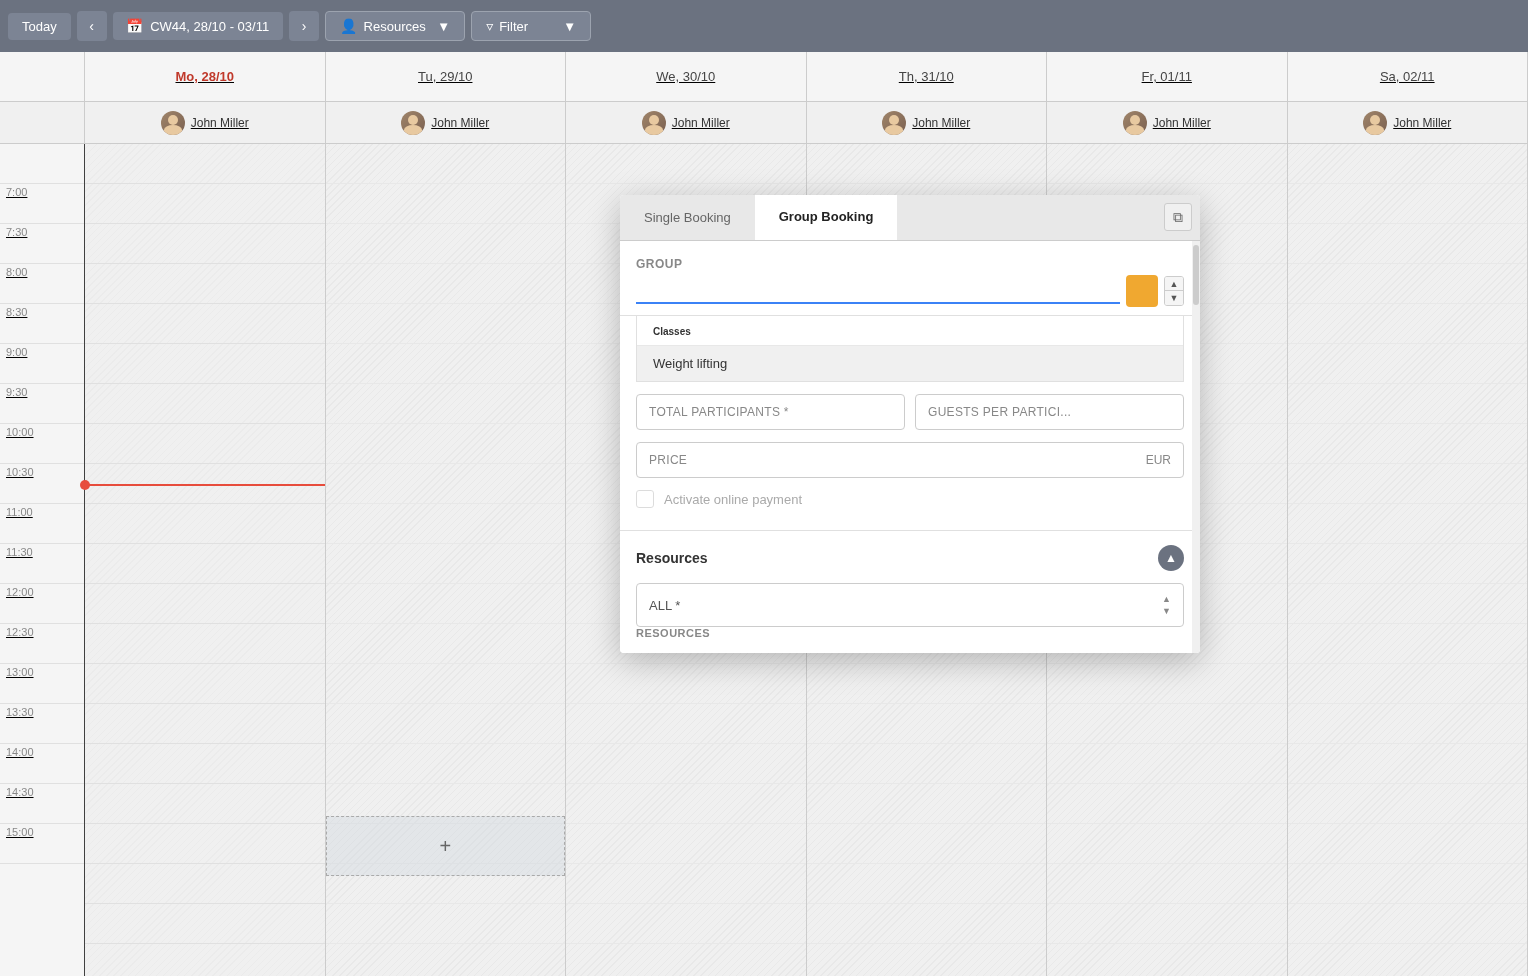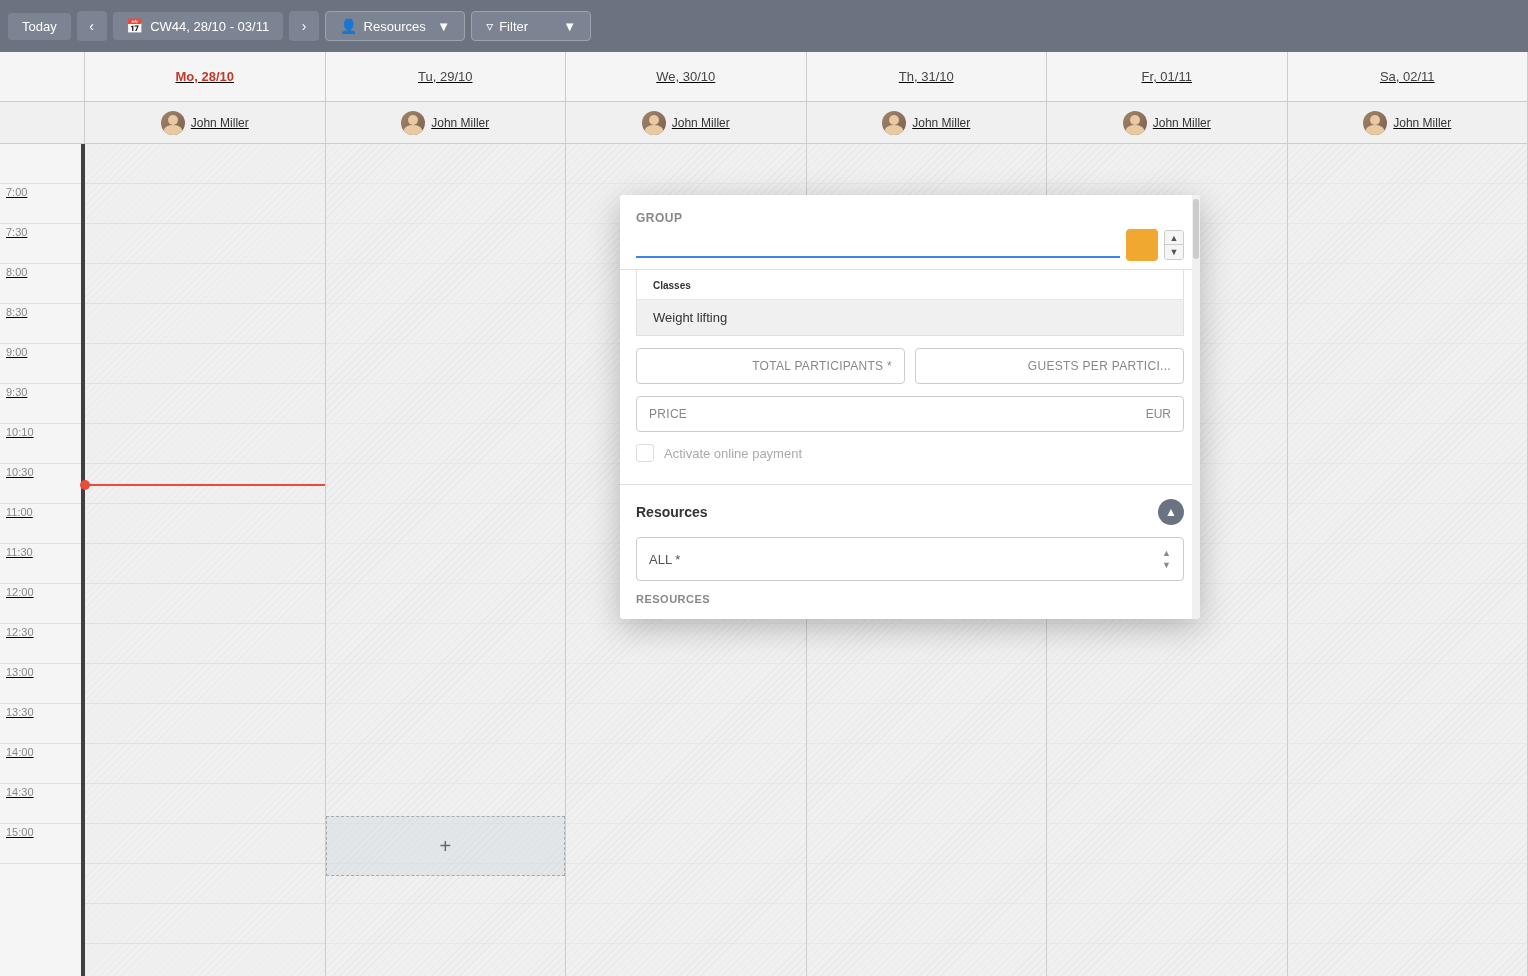"7:00" .time-column { border-right: 4px solid #404040 -> 1px solid #404040 }
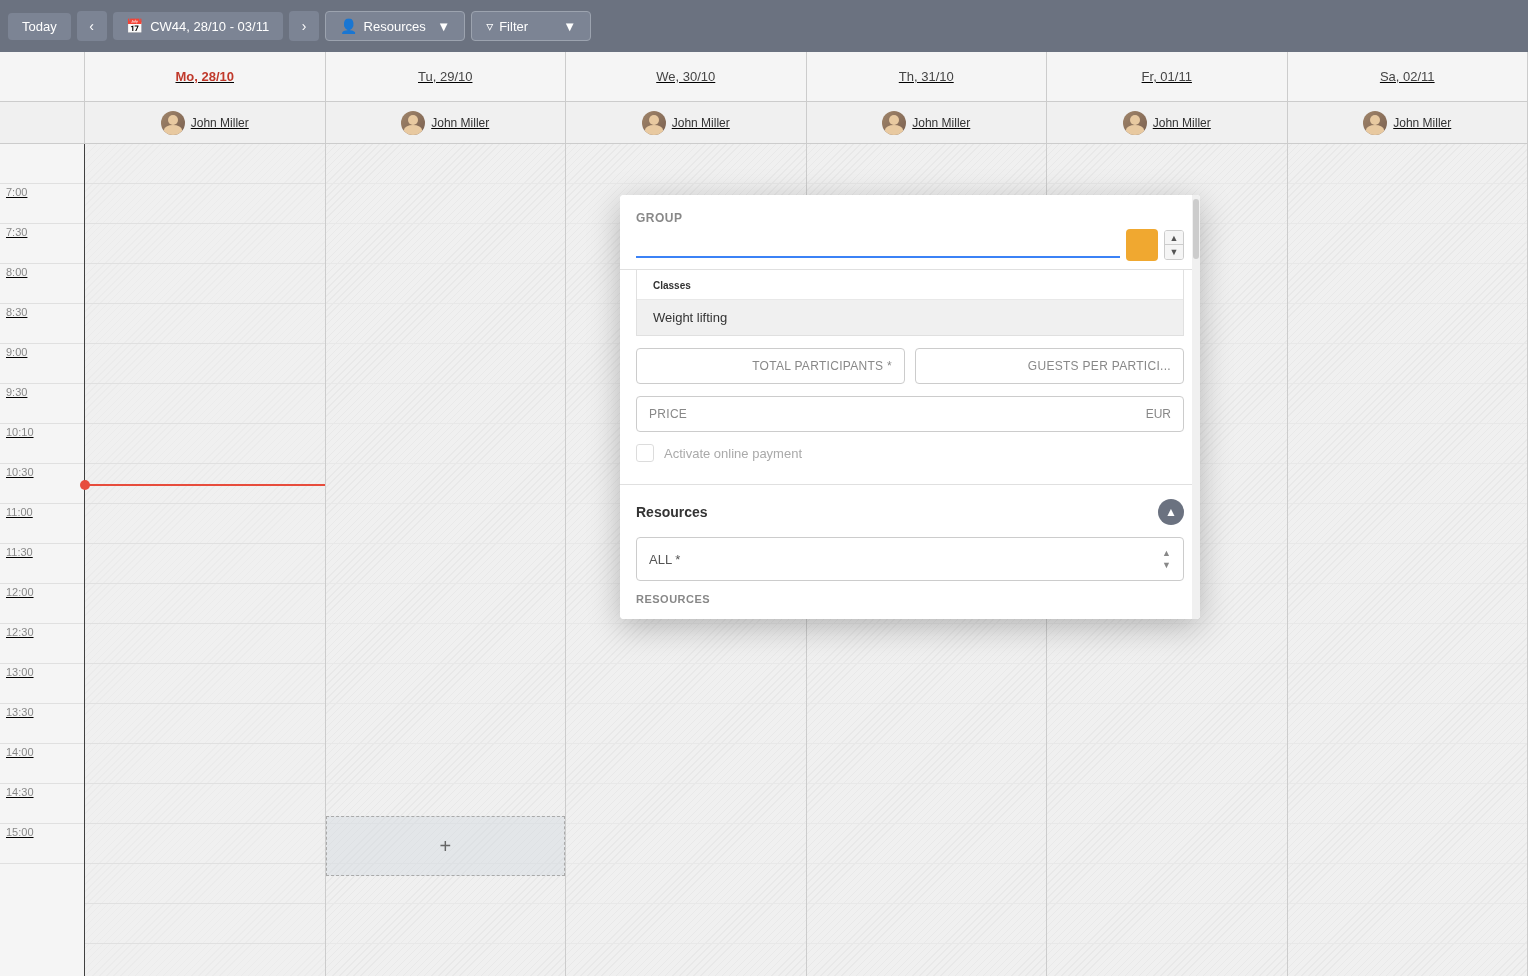"Single Booking" div.modal-tabs { html: none -> <div> <button>Single Booking</button> <button>Group Booking</button> <button> <span>⧉</span> </button> </div> }
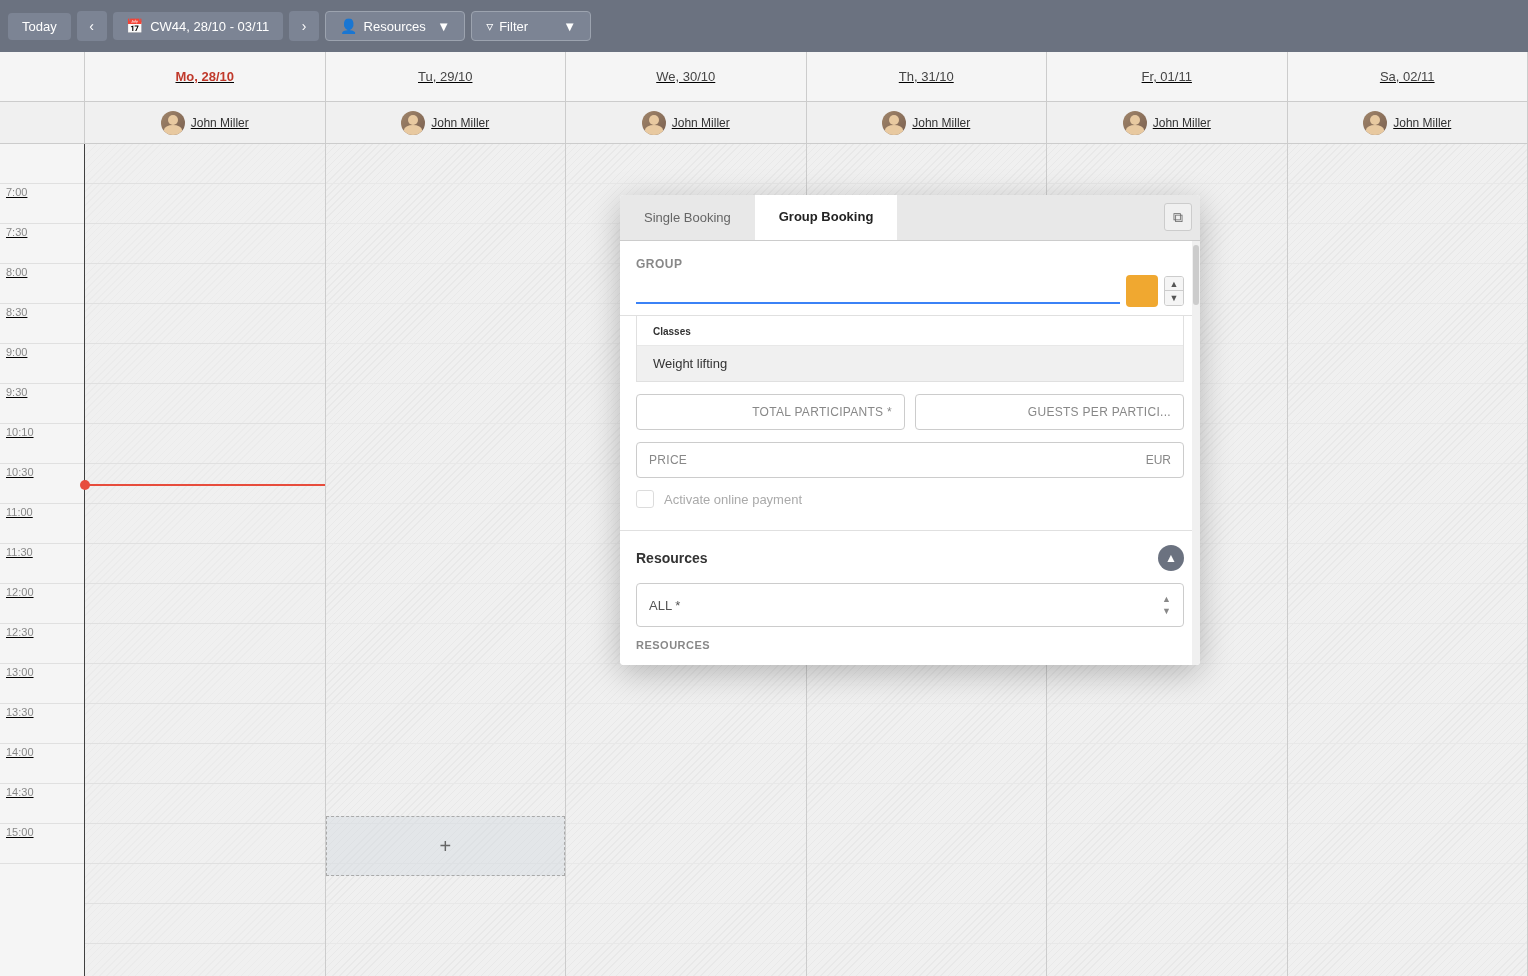"TOTAL PARTICIPANTS *" .field-row { text-align: right -> none }
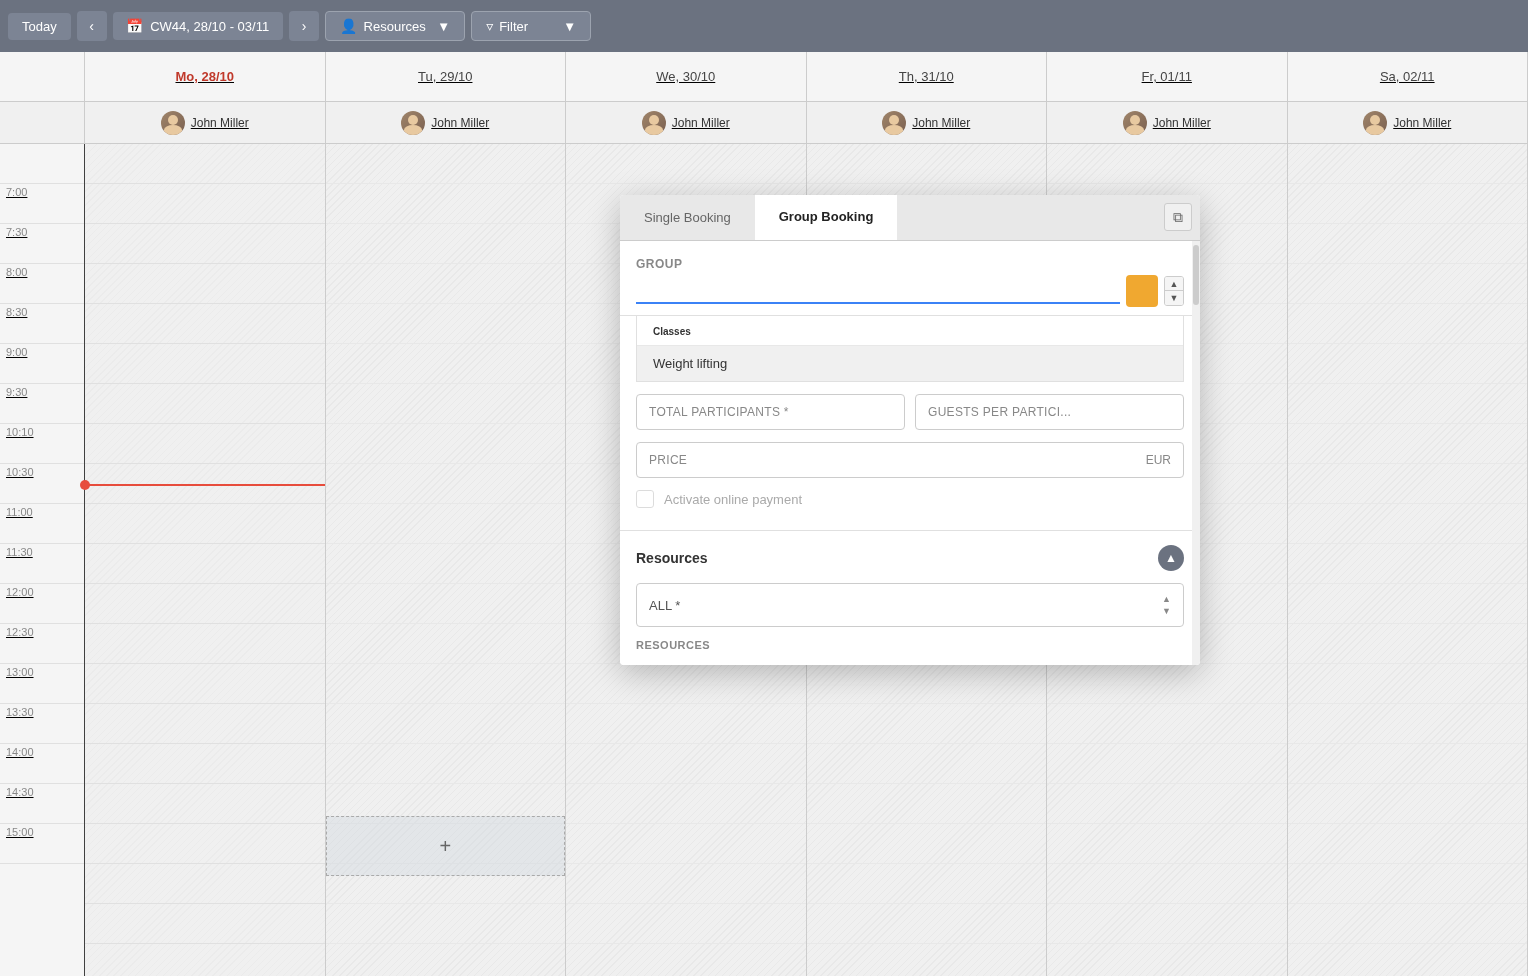"10:10" div.time-slot { text: 10:10 -> 10:00 }
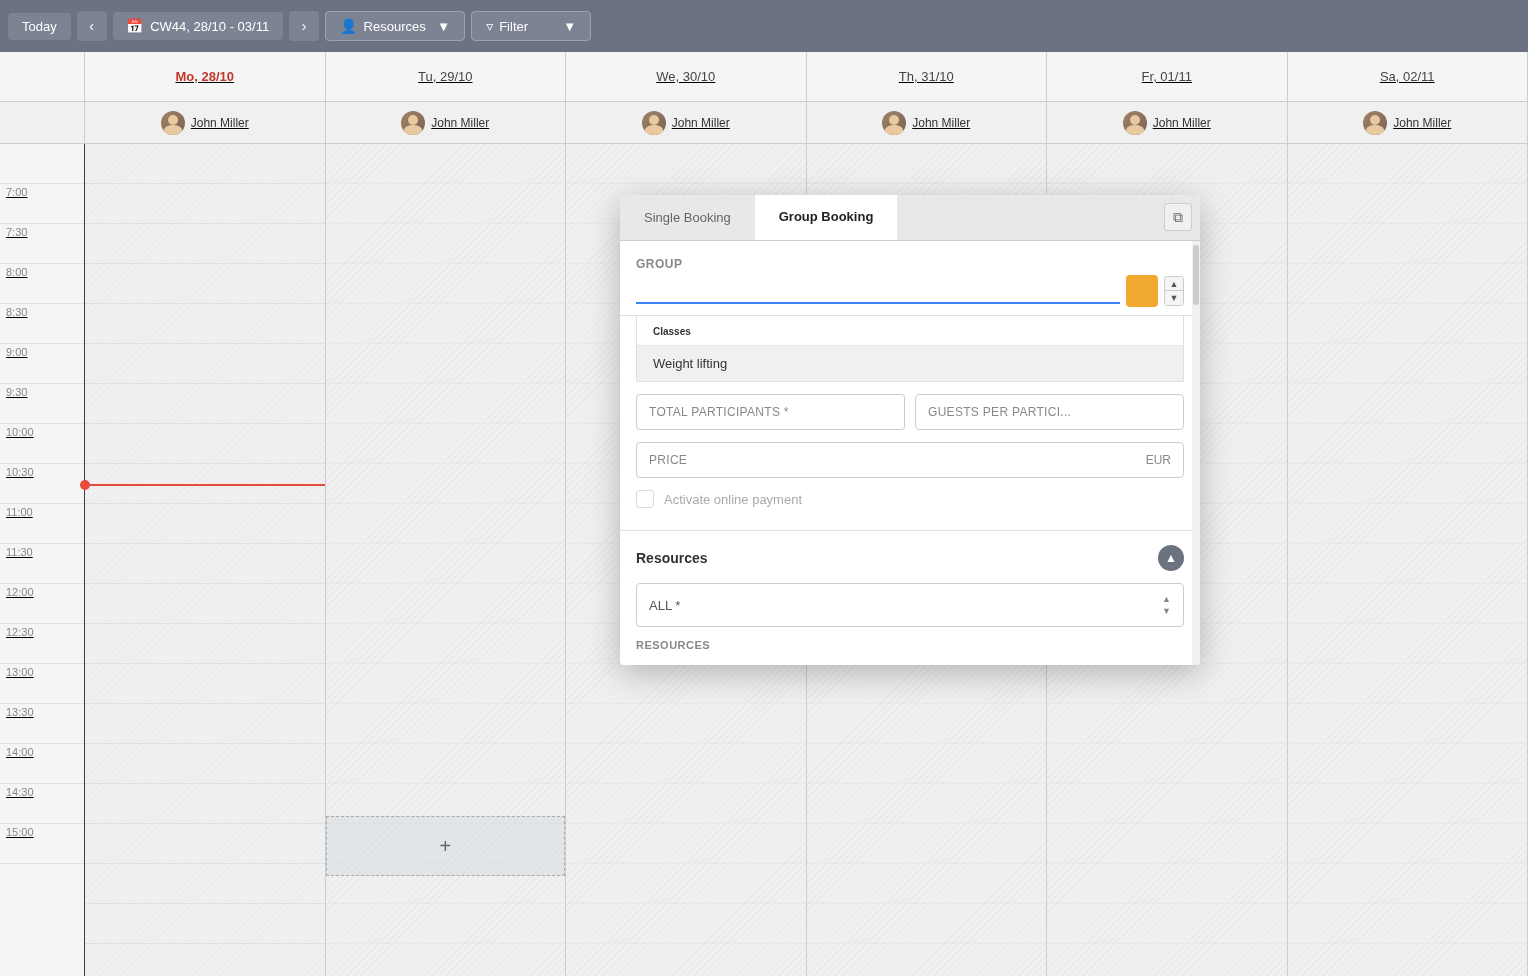"ALL *" .resources-select { margin-bottom: 12px -> none }
